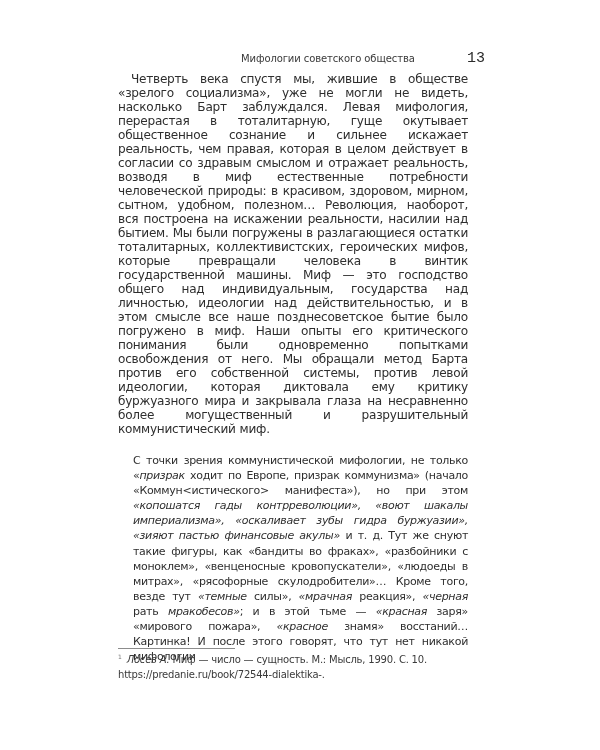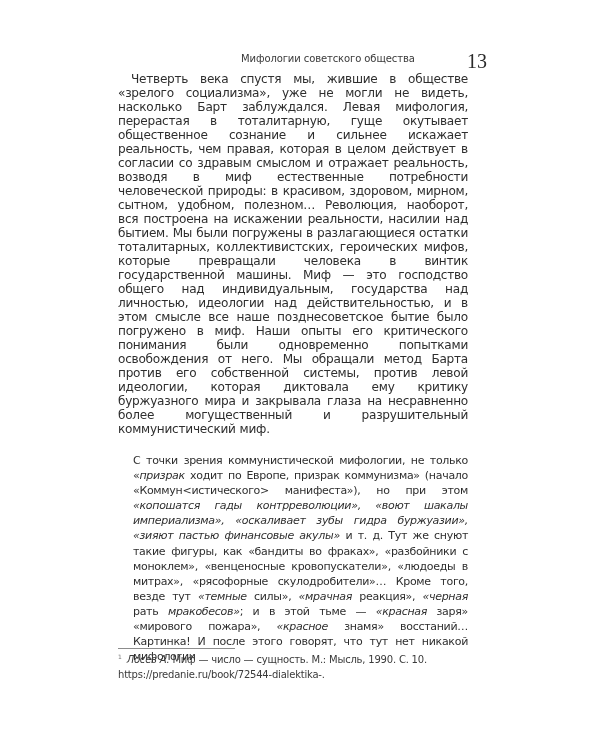"13" .page-number { font-family: Liberation Serif, serif -> Liberation Mono, monospace; font-size: 20px -> 15px }
